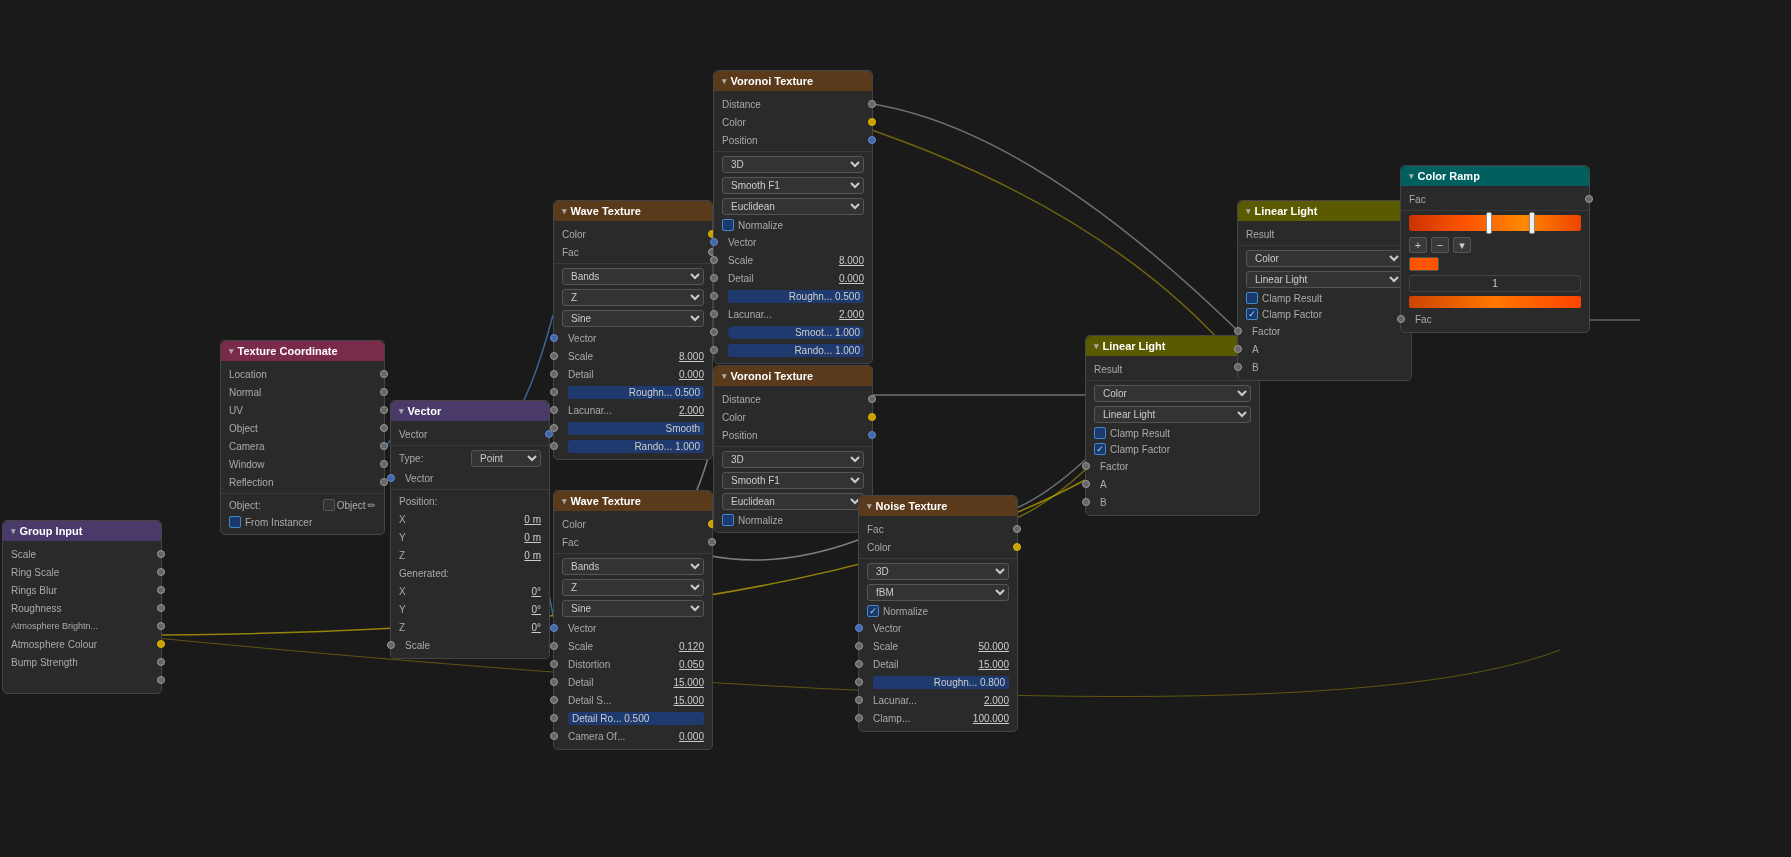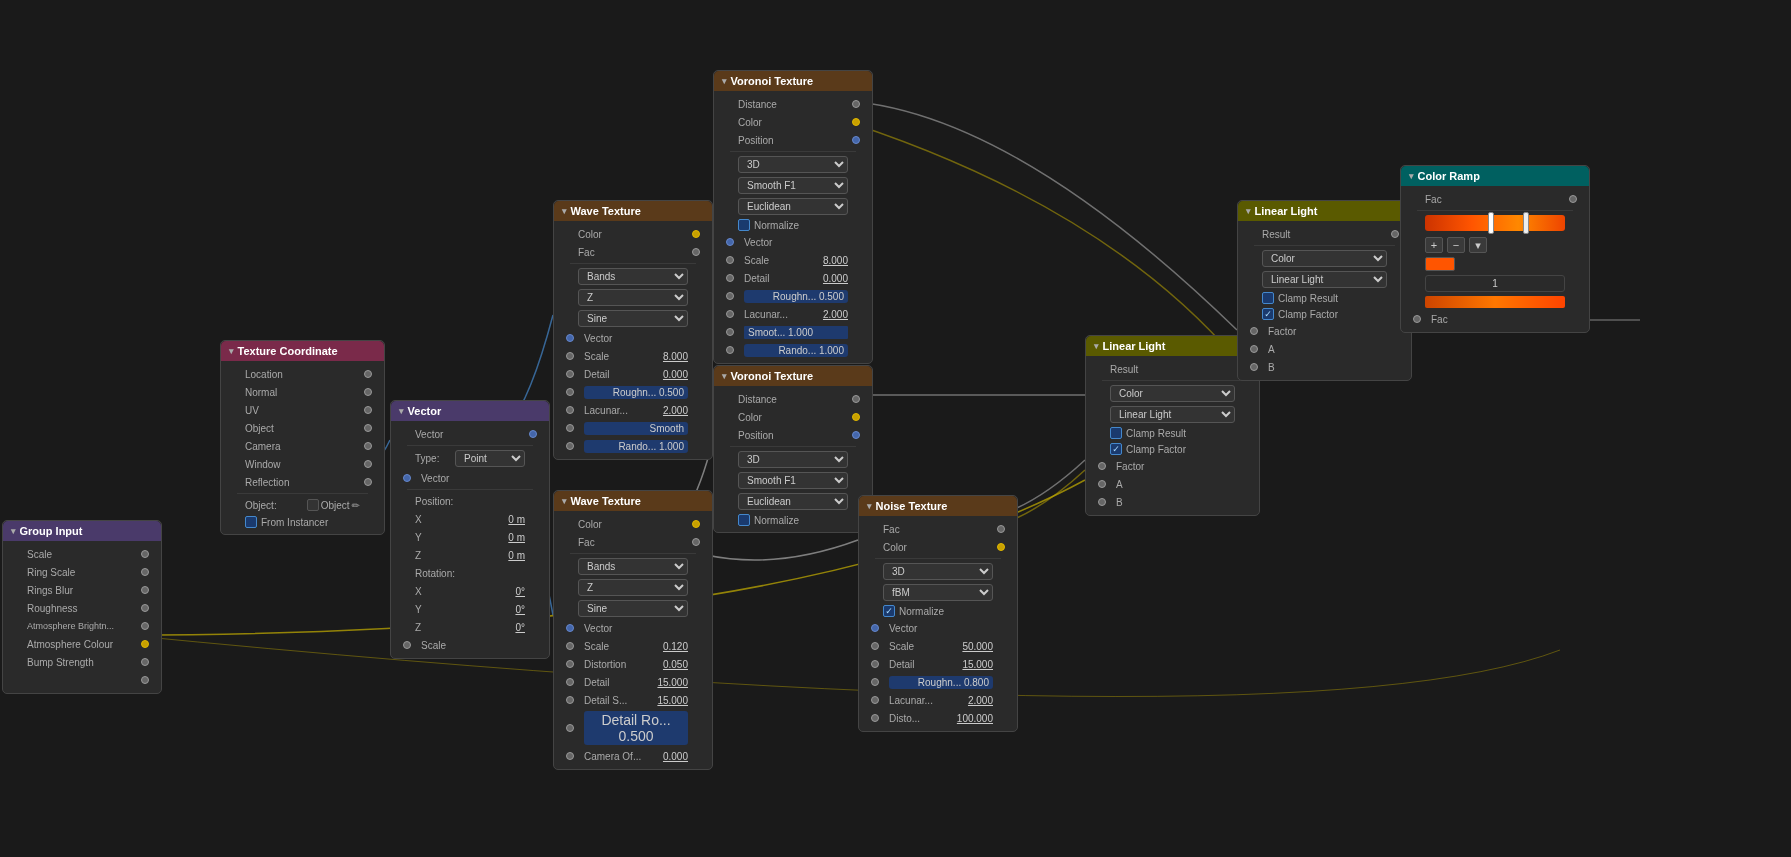"Distance" .node-body { padding: 4px 16px -> 4px 0 }
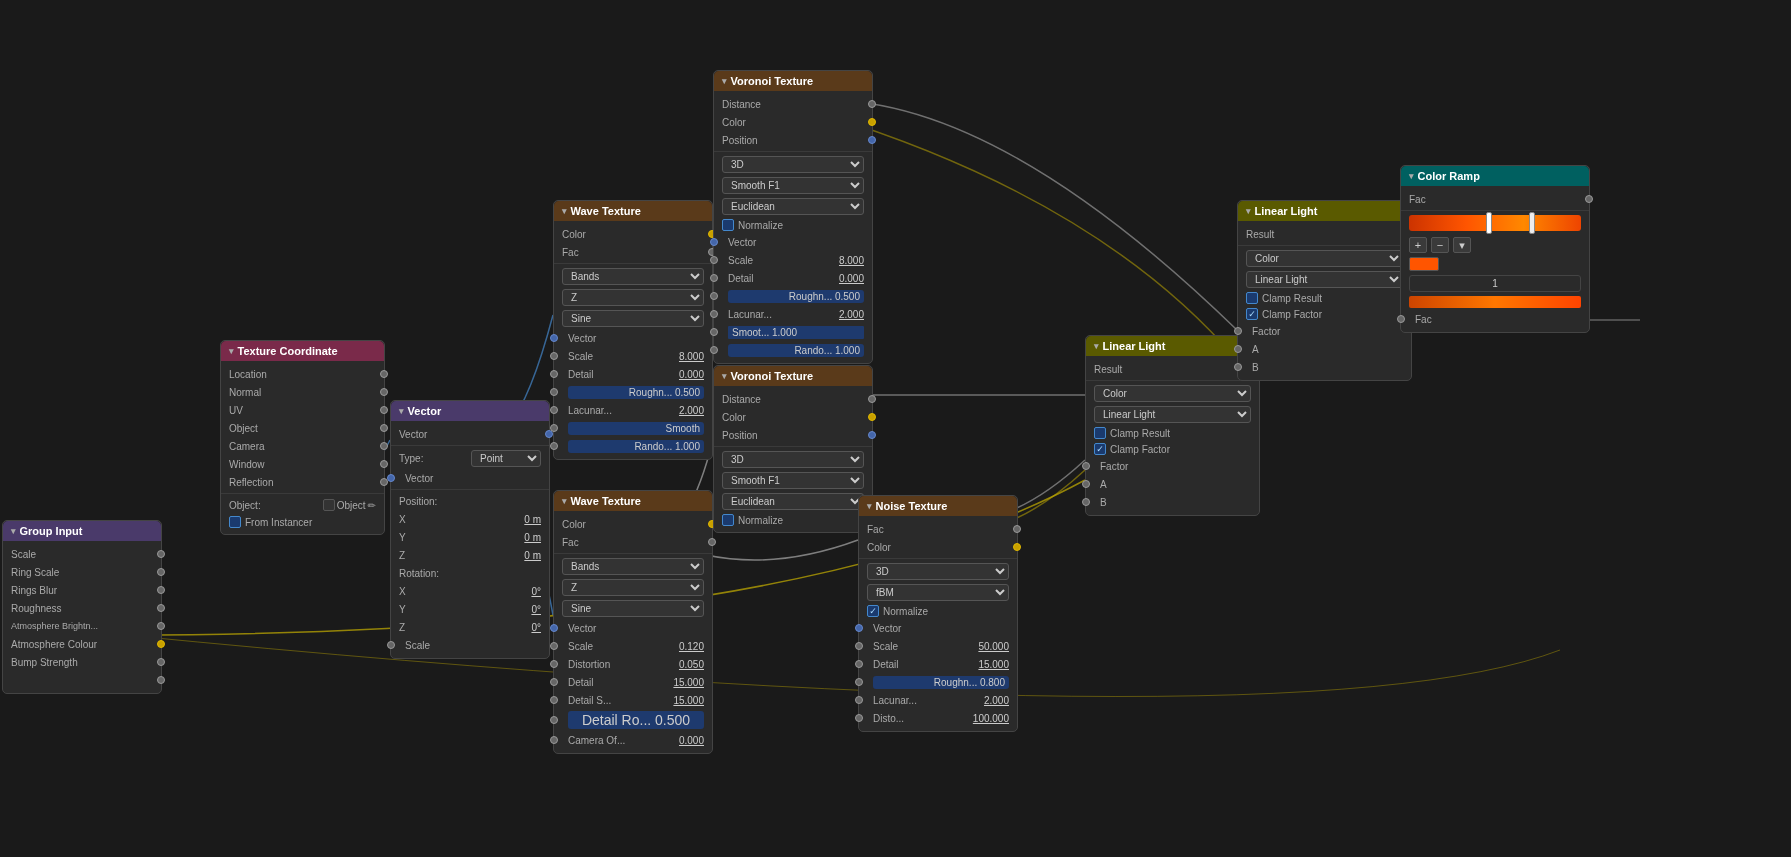"Smoot... 1.000" div { border-radius: 1px -> 6px; text-align: none -> right }
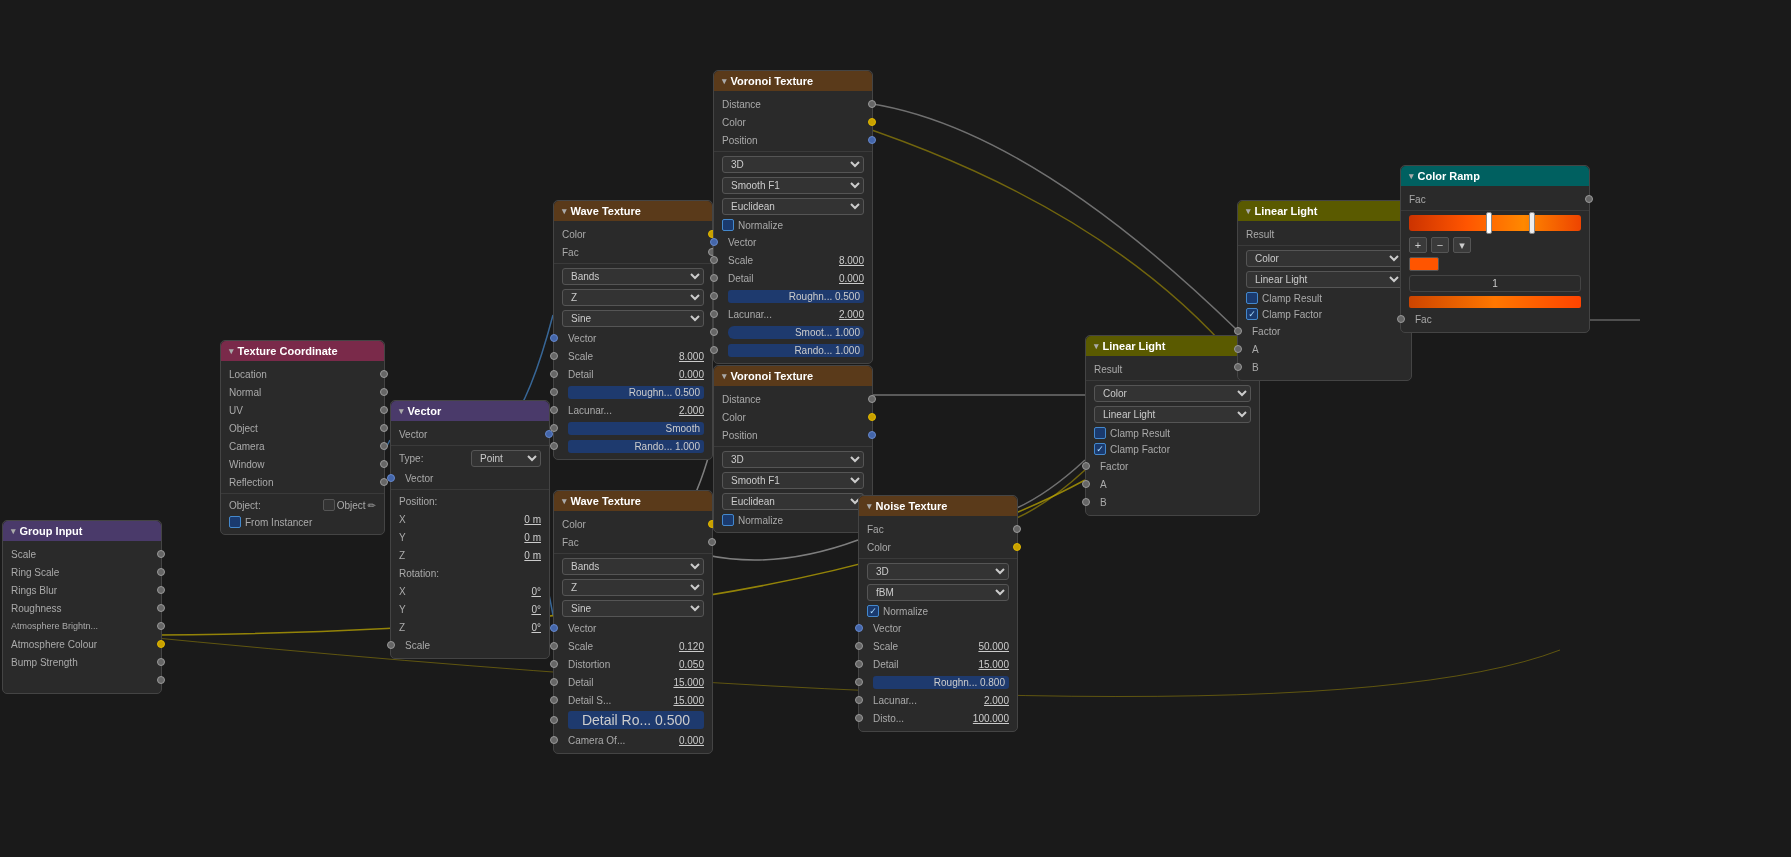"Rotation:" span.field-label { text: Rotation -> Generated }
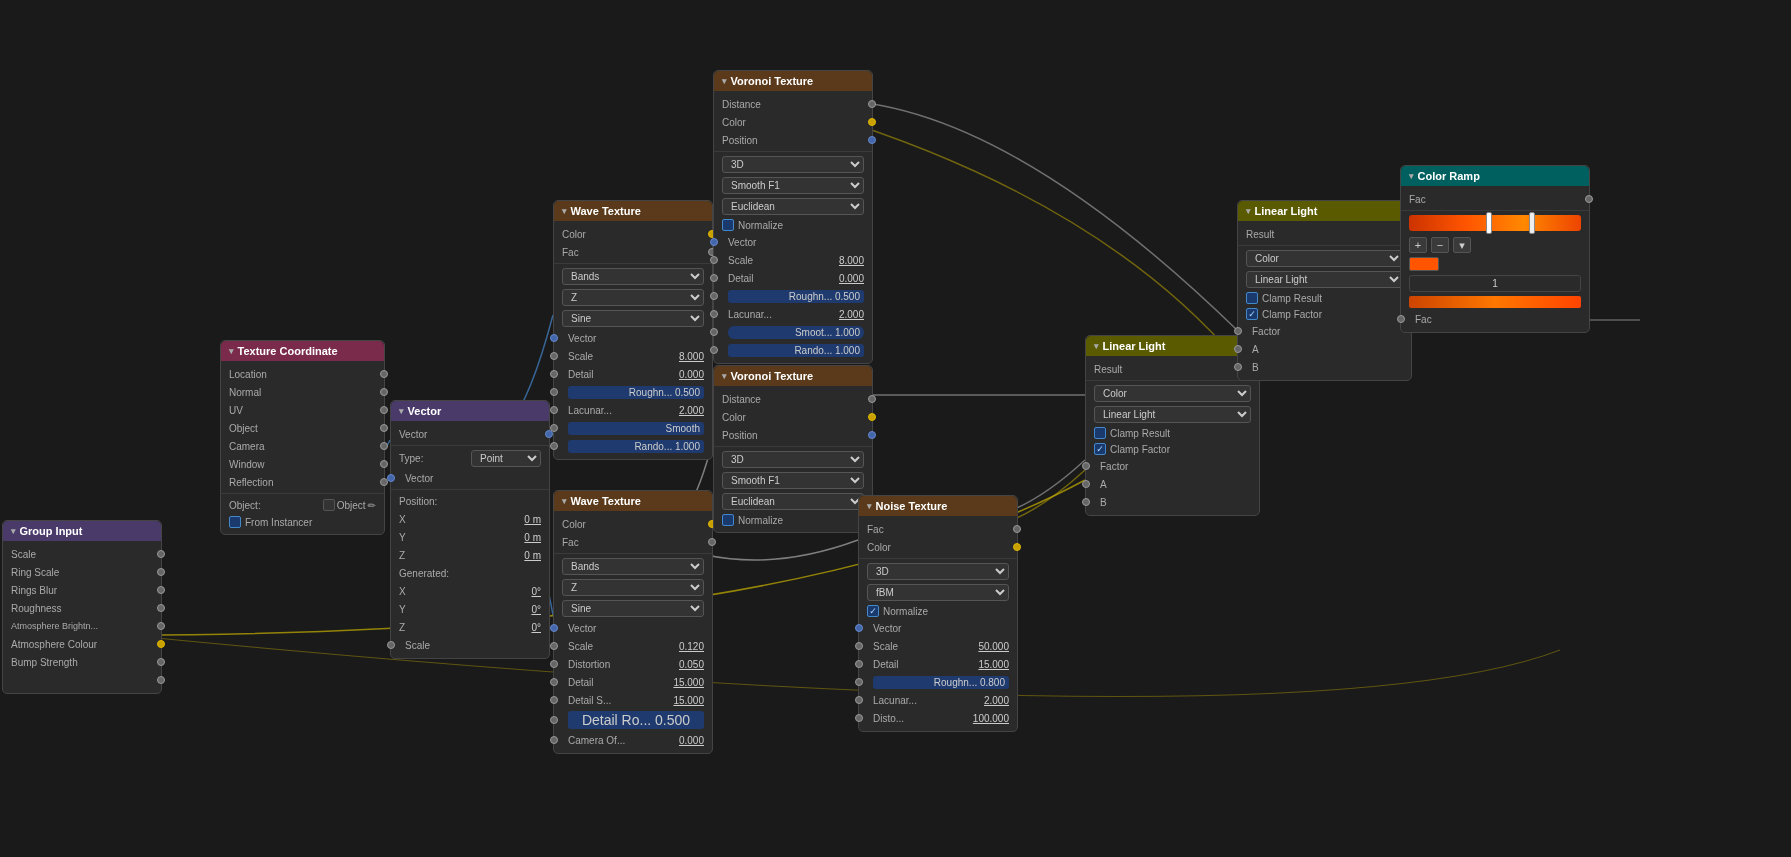"Detail Ro... 0.500" div { font-size: 14px -> 10px; text-align: center -> left }
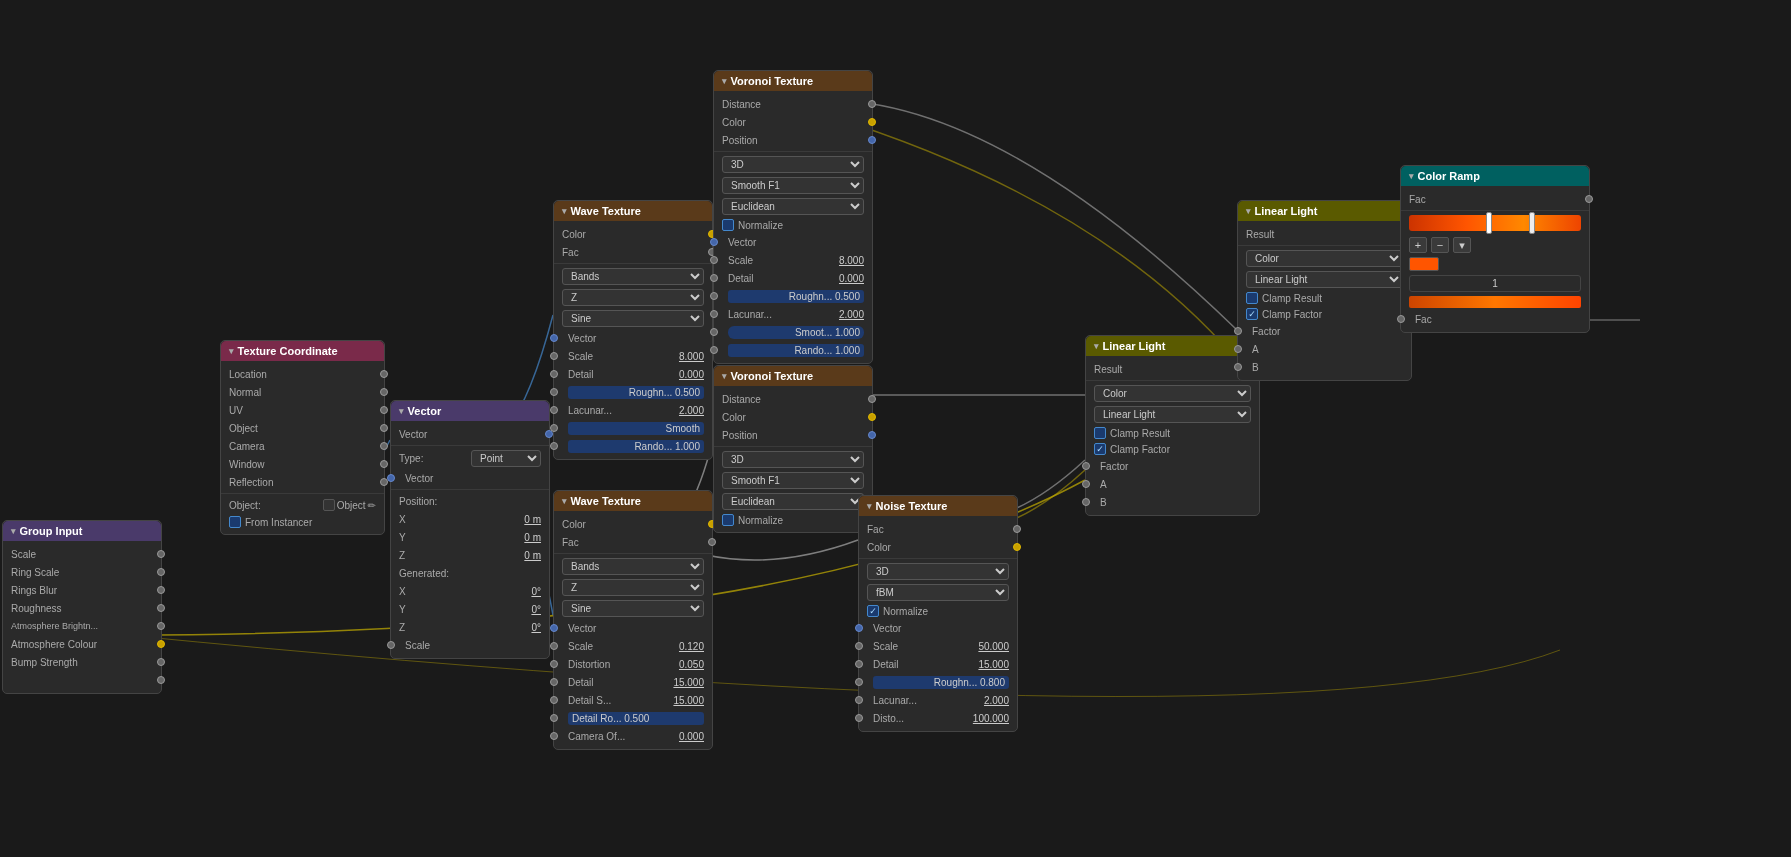"Disto..." span.field-label { text: Disto -> Clamp }
